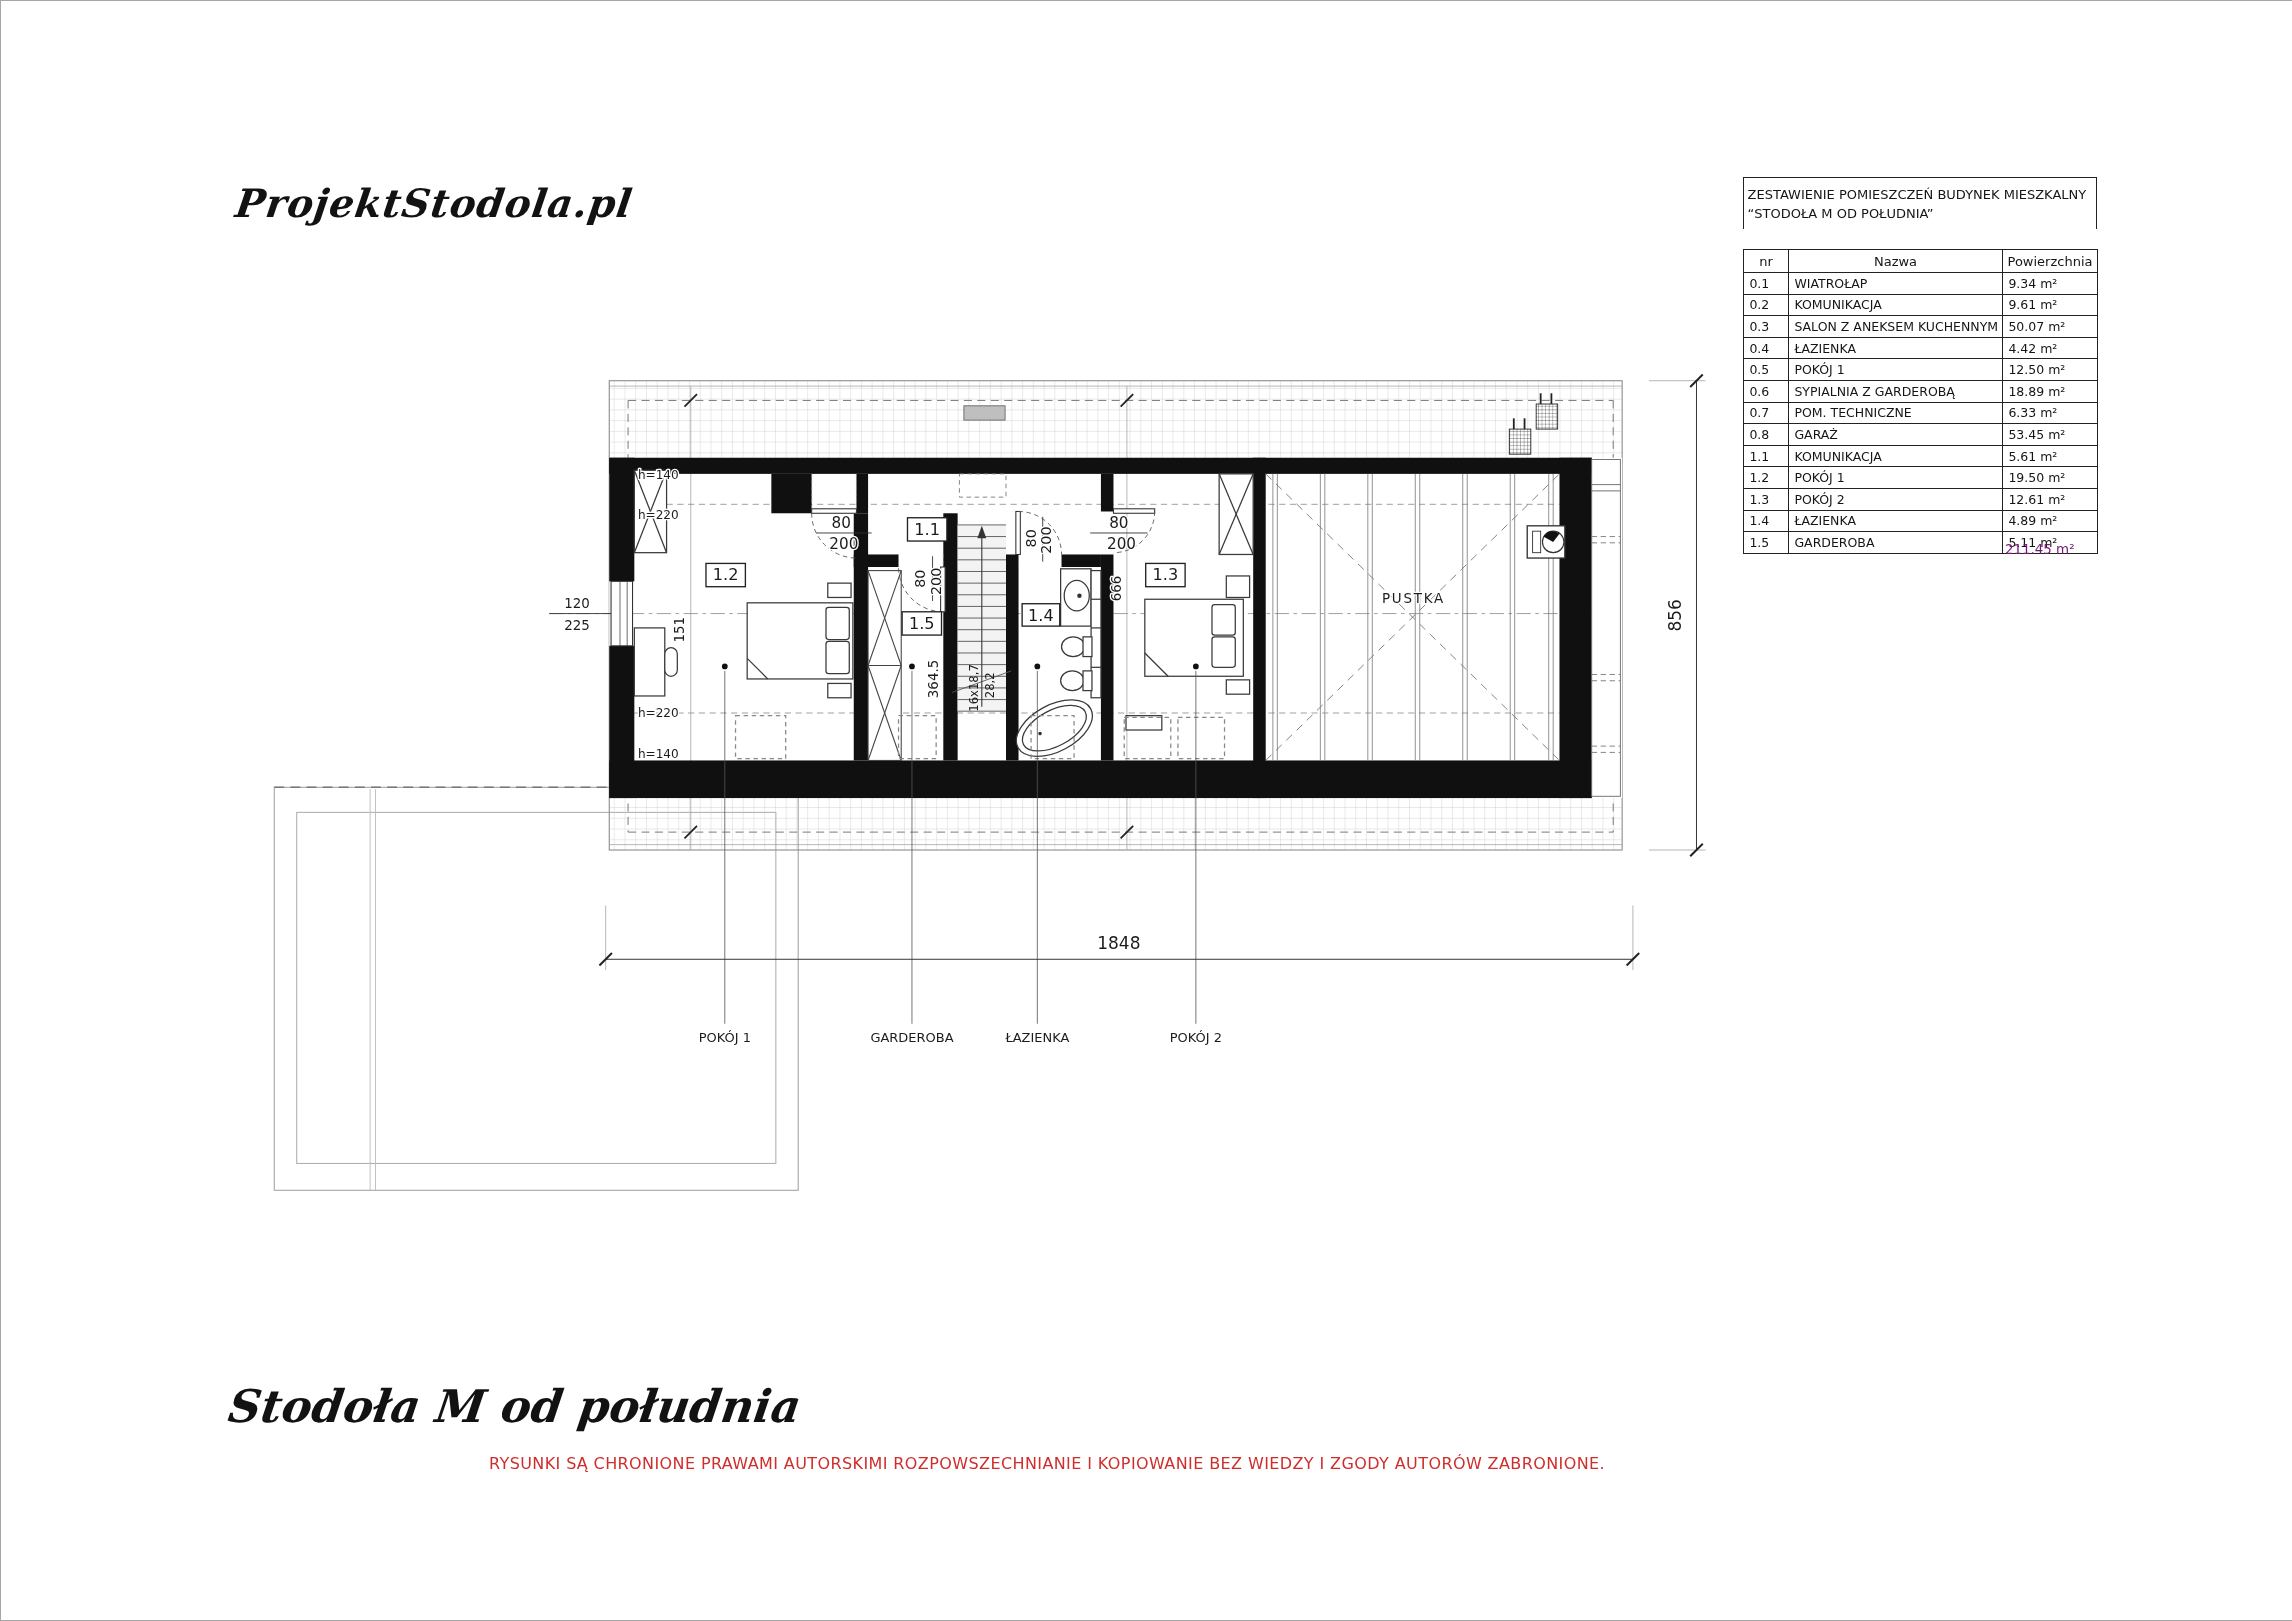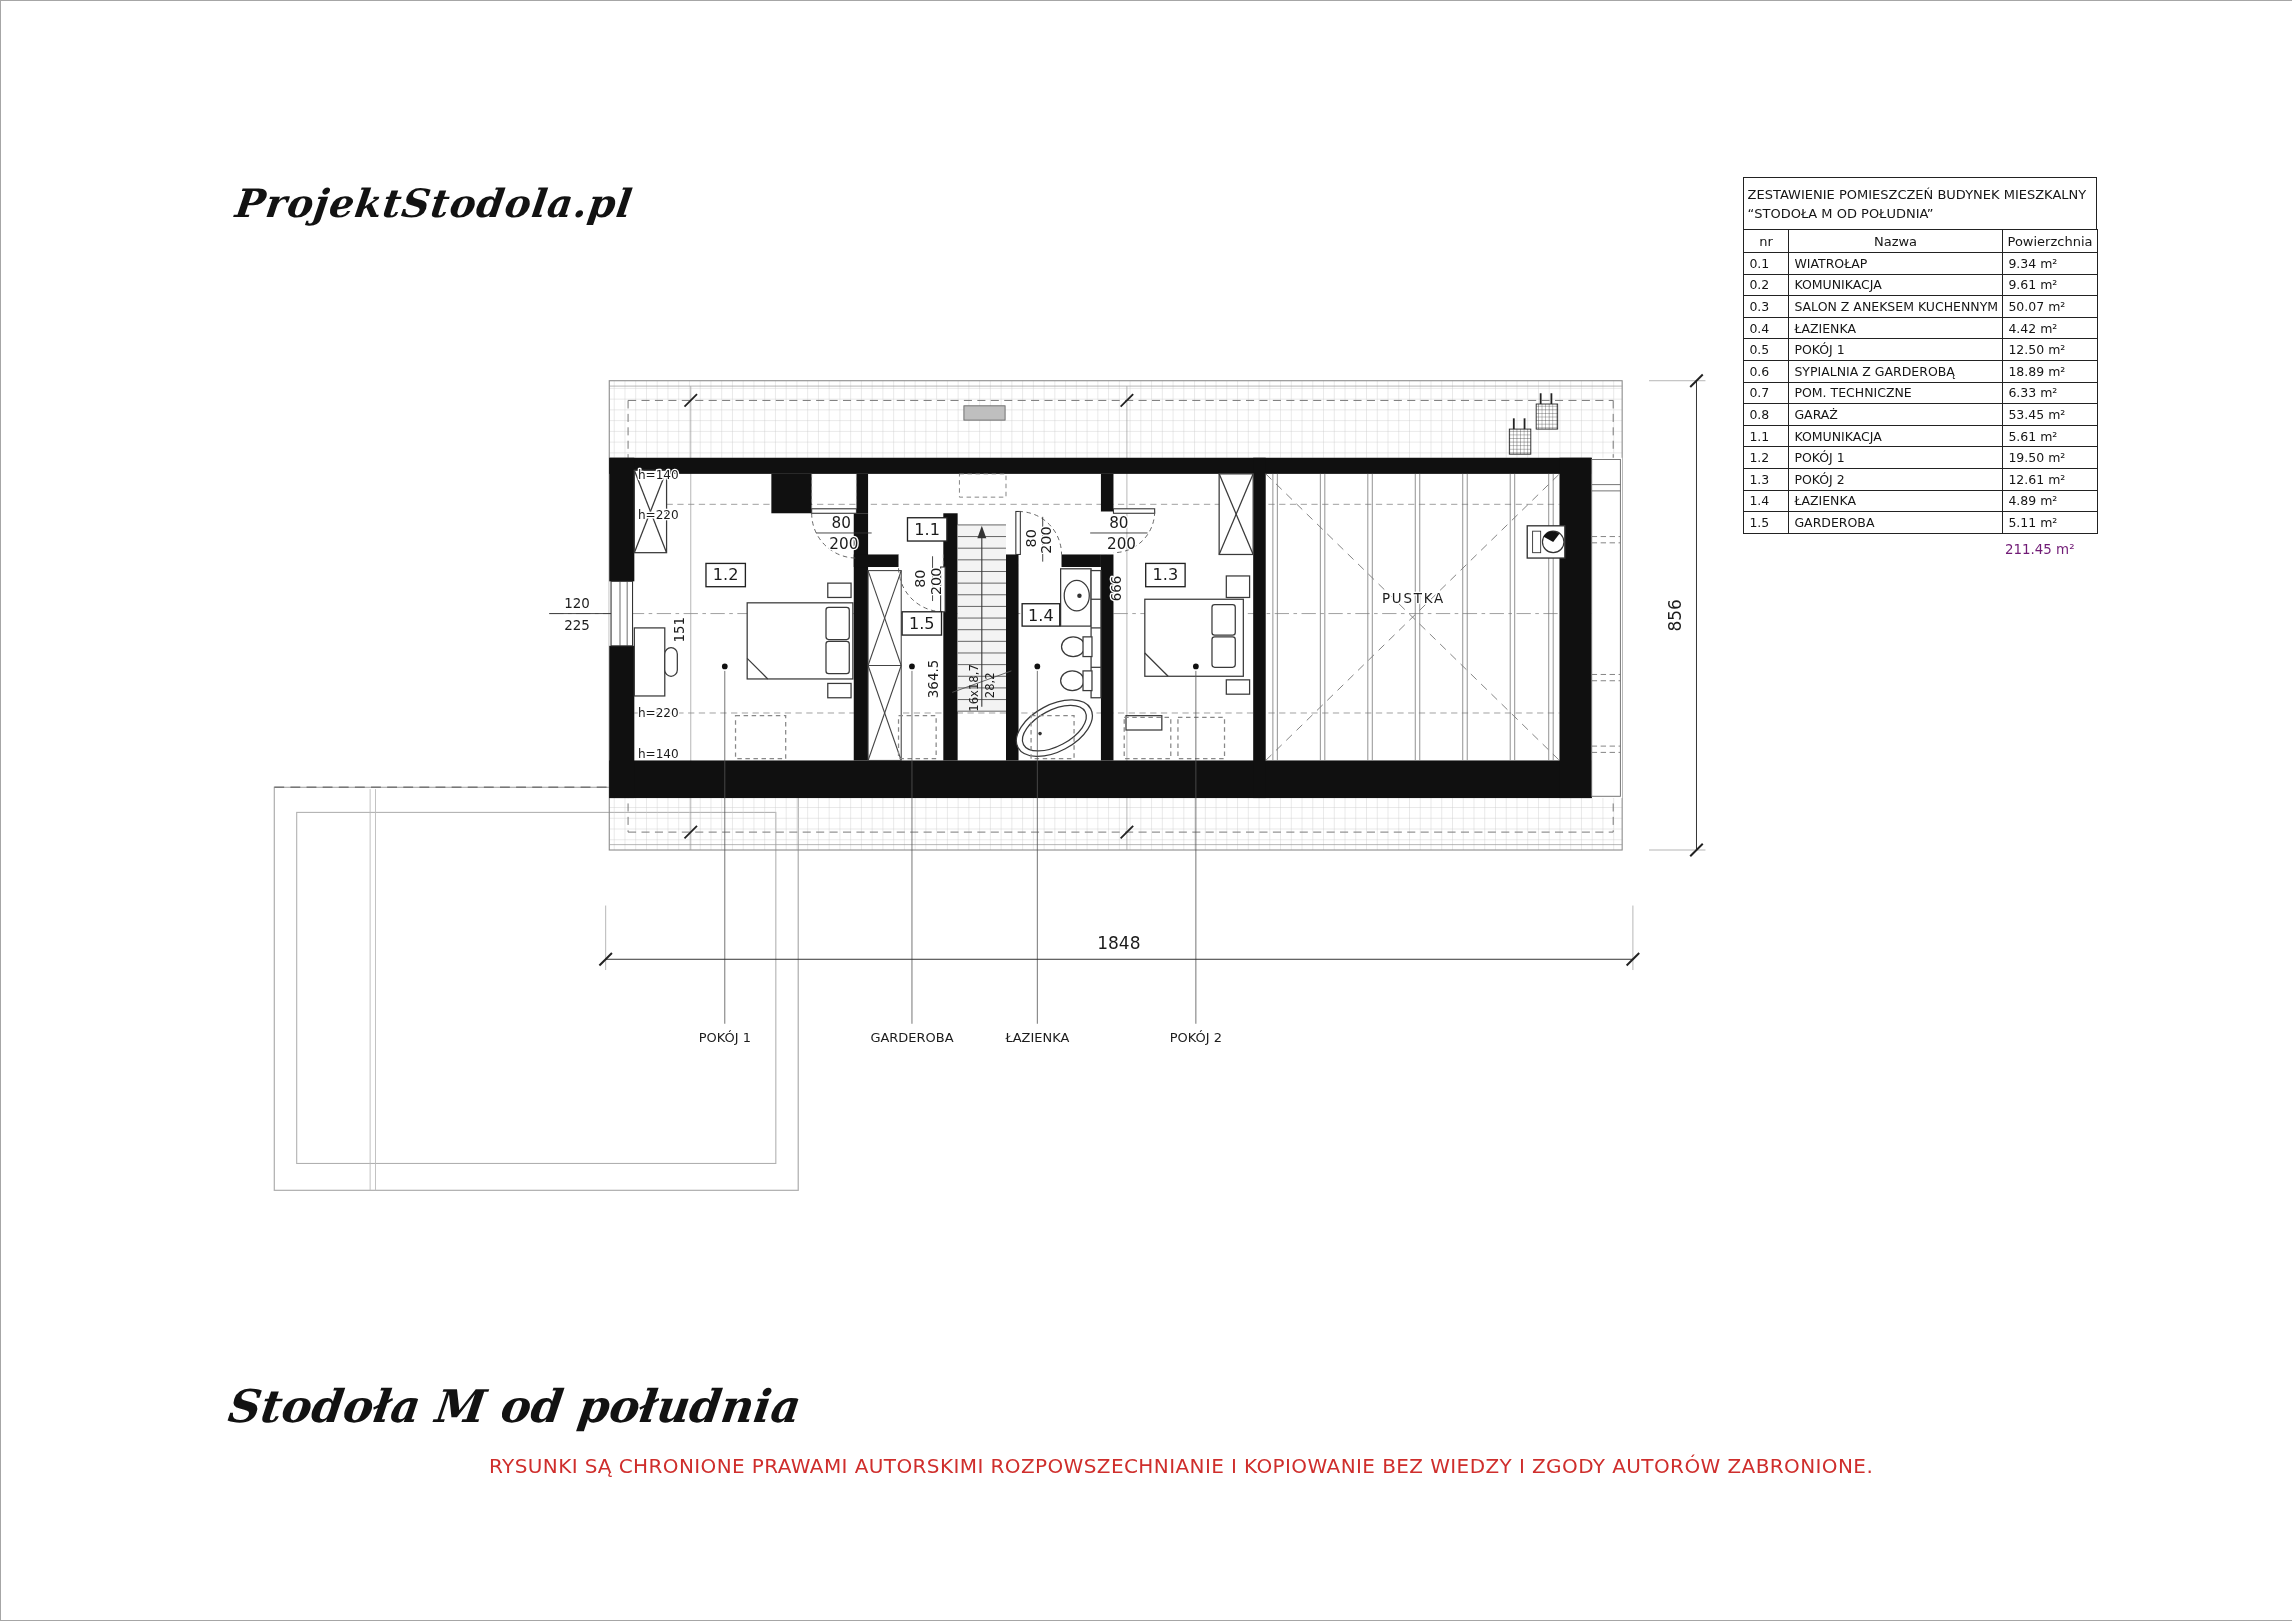"nr" .room-table table { margin-top: none -> 20px }
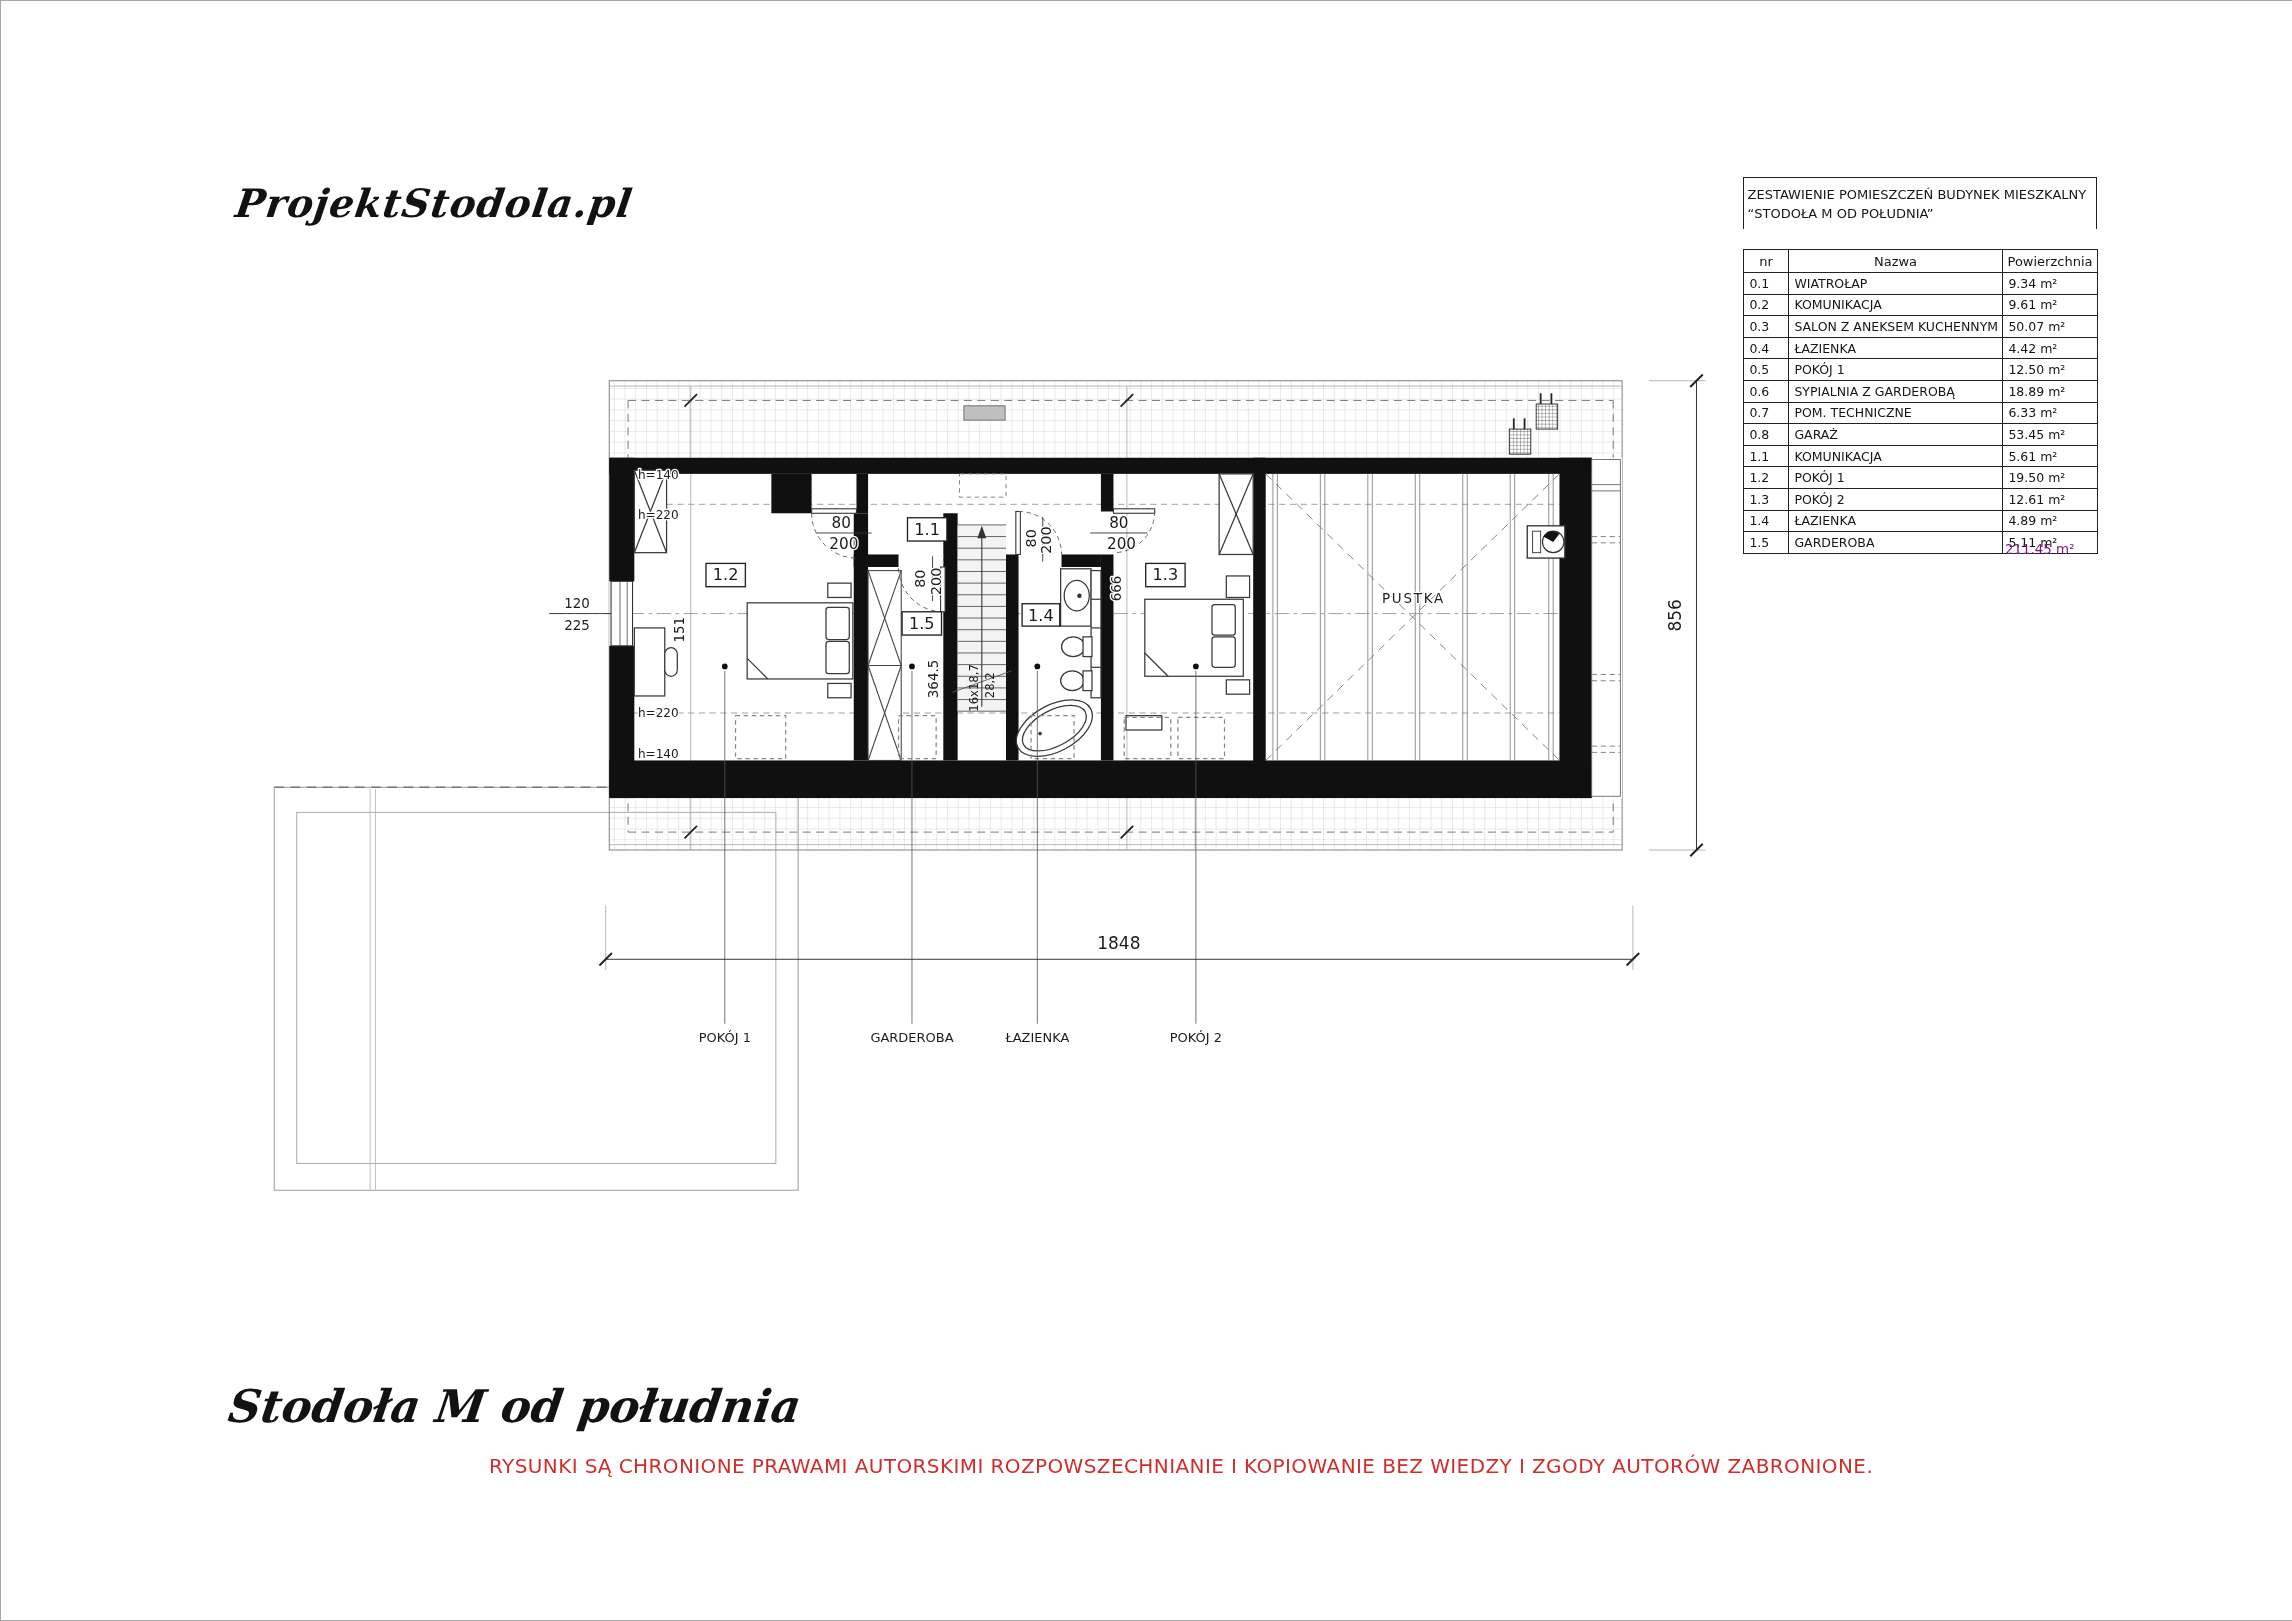"RYSUNKI SĄ CHRONIONE PRAWAMI AUTORSKIMI" .copyright { font-size: 20px -> 16px }
